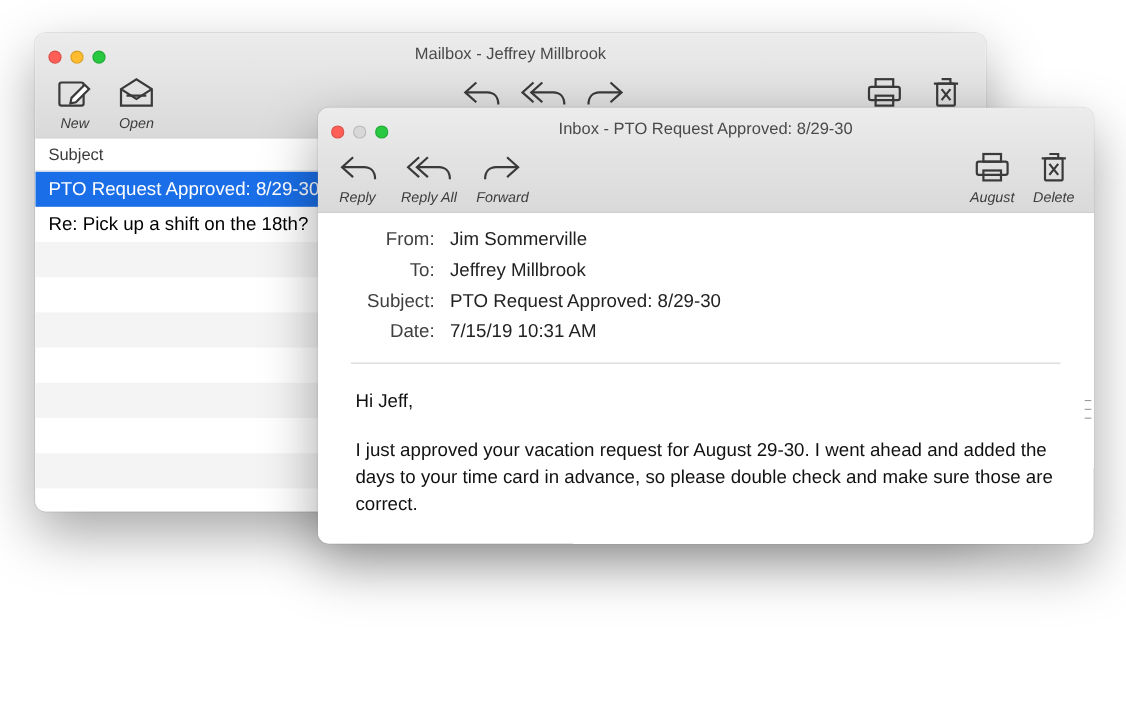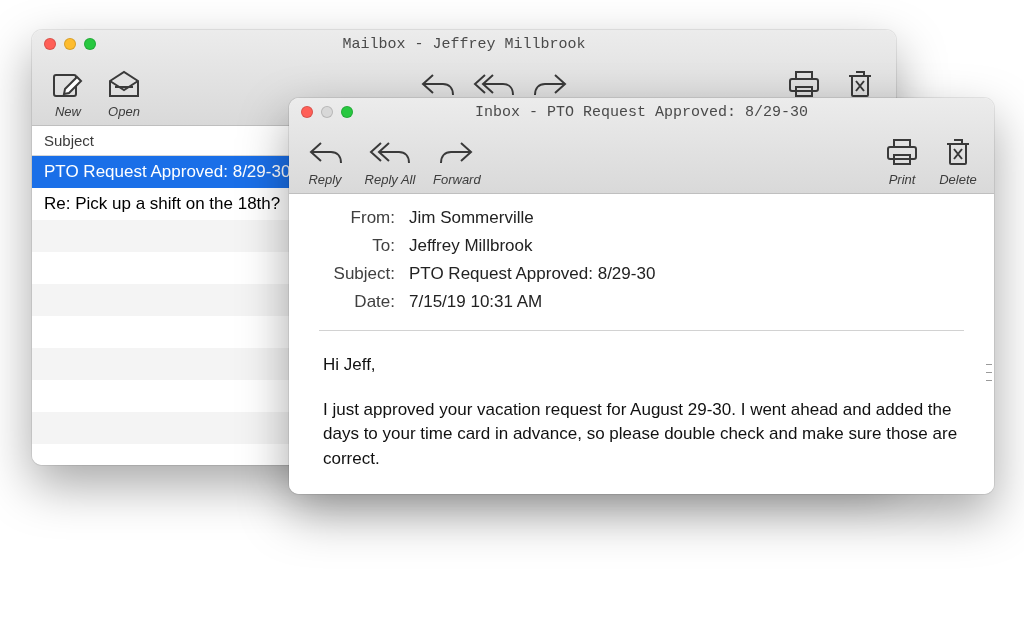"Mailbox - Jeffrey Millbrook" .titlebar-row1 { align-items: center -> flex-end; font-family: Liberation Mono, monospace -> none }
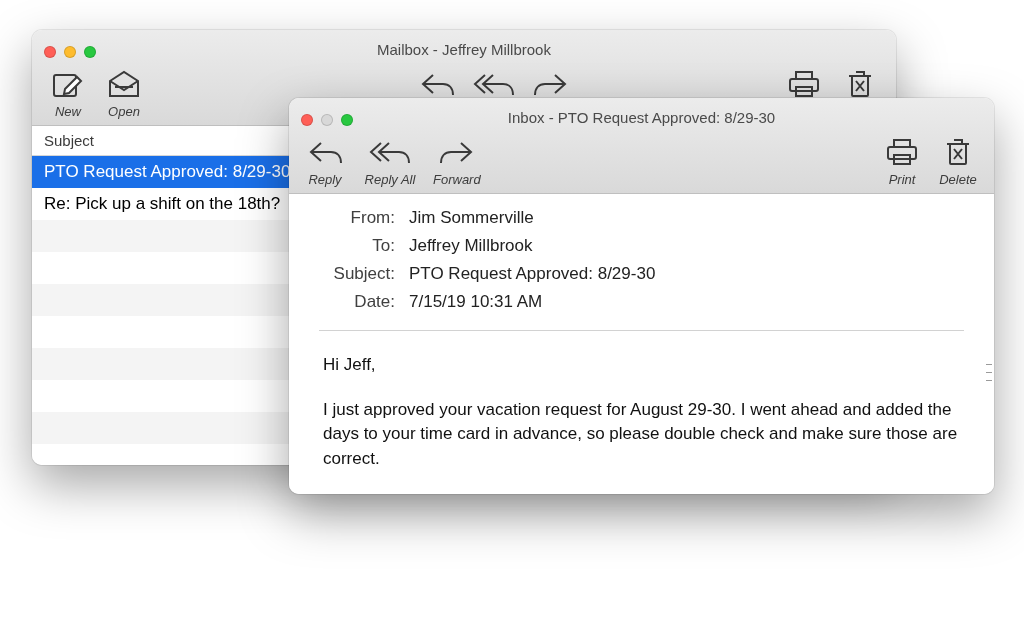"Print" span.lbl { text: Print -> August }
